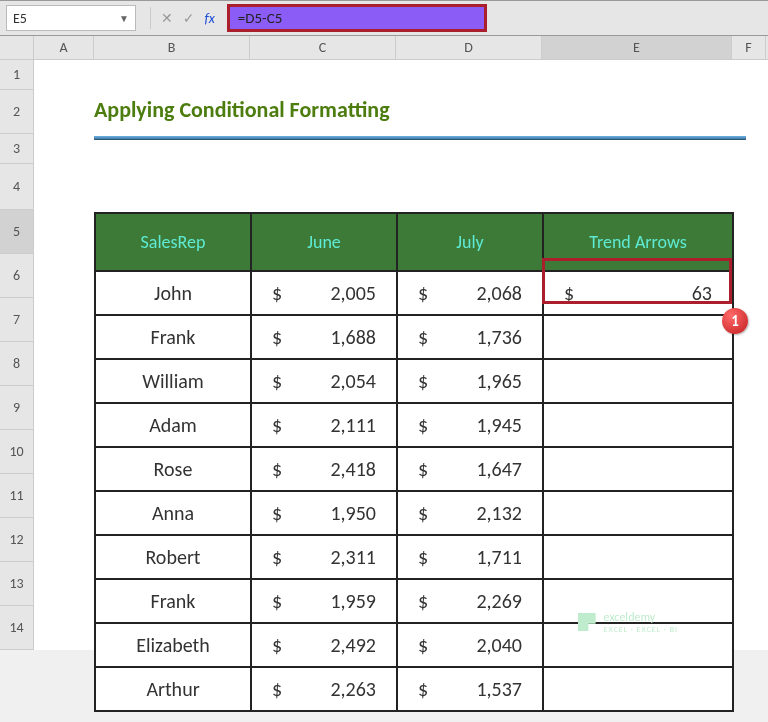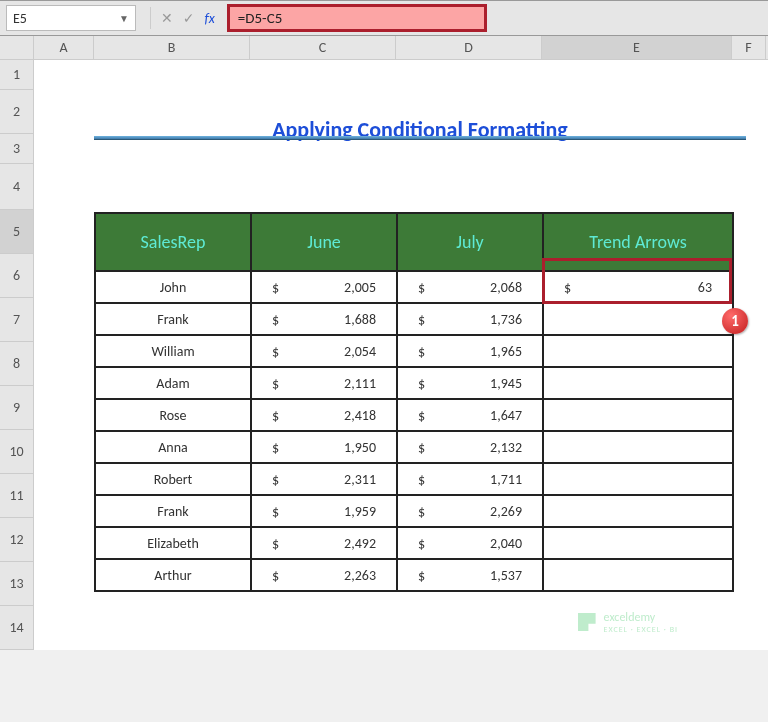"=D5-C5" .formula-input { background: #fca5a5 -> #8b5cf6 }
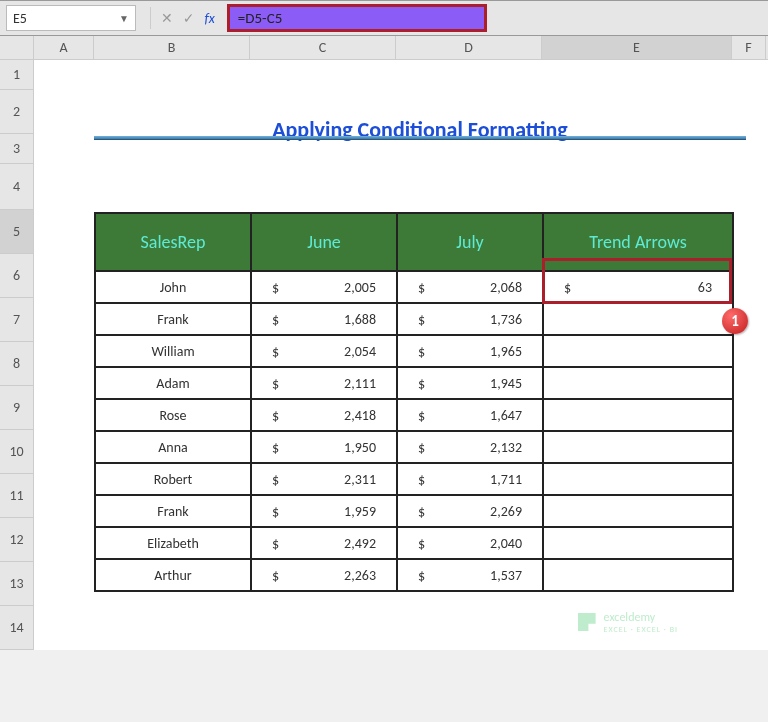"Applying Conditional Formatting" .title { color: #1d4ed8 -> #4d7c0f; margin-top: 20px -> none; text-align: center -> none }
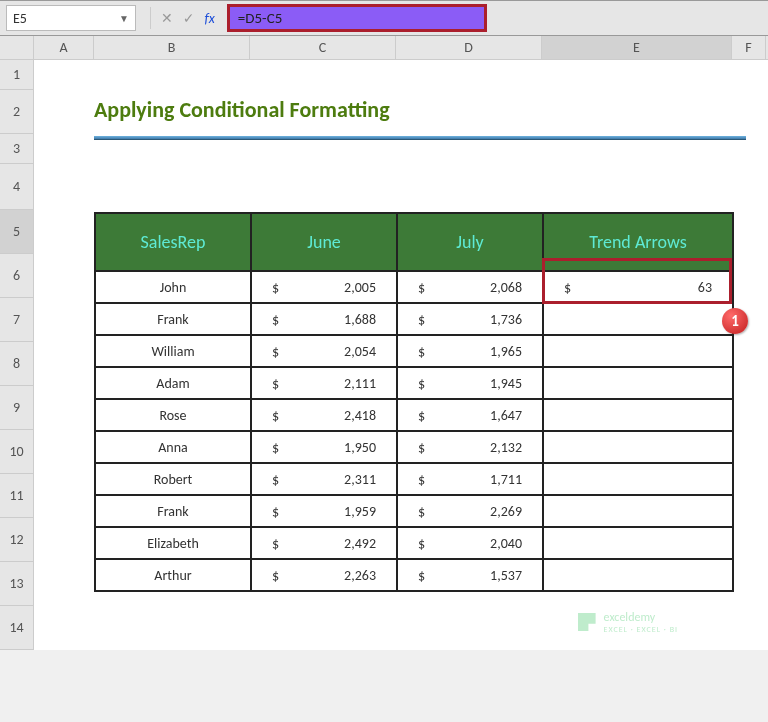"John" table.data td { font-size: 14px -> 20px; height: 32px -> 44px }
